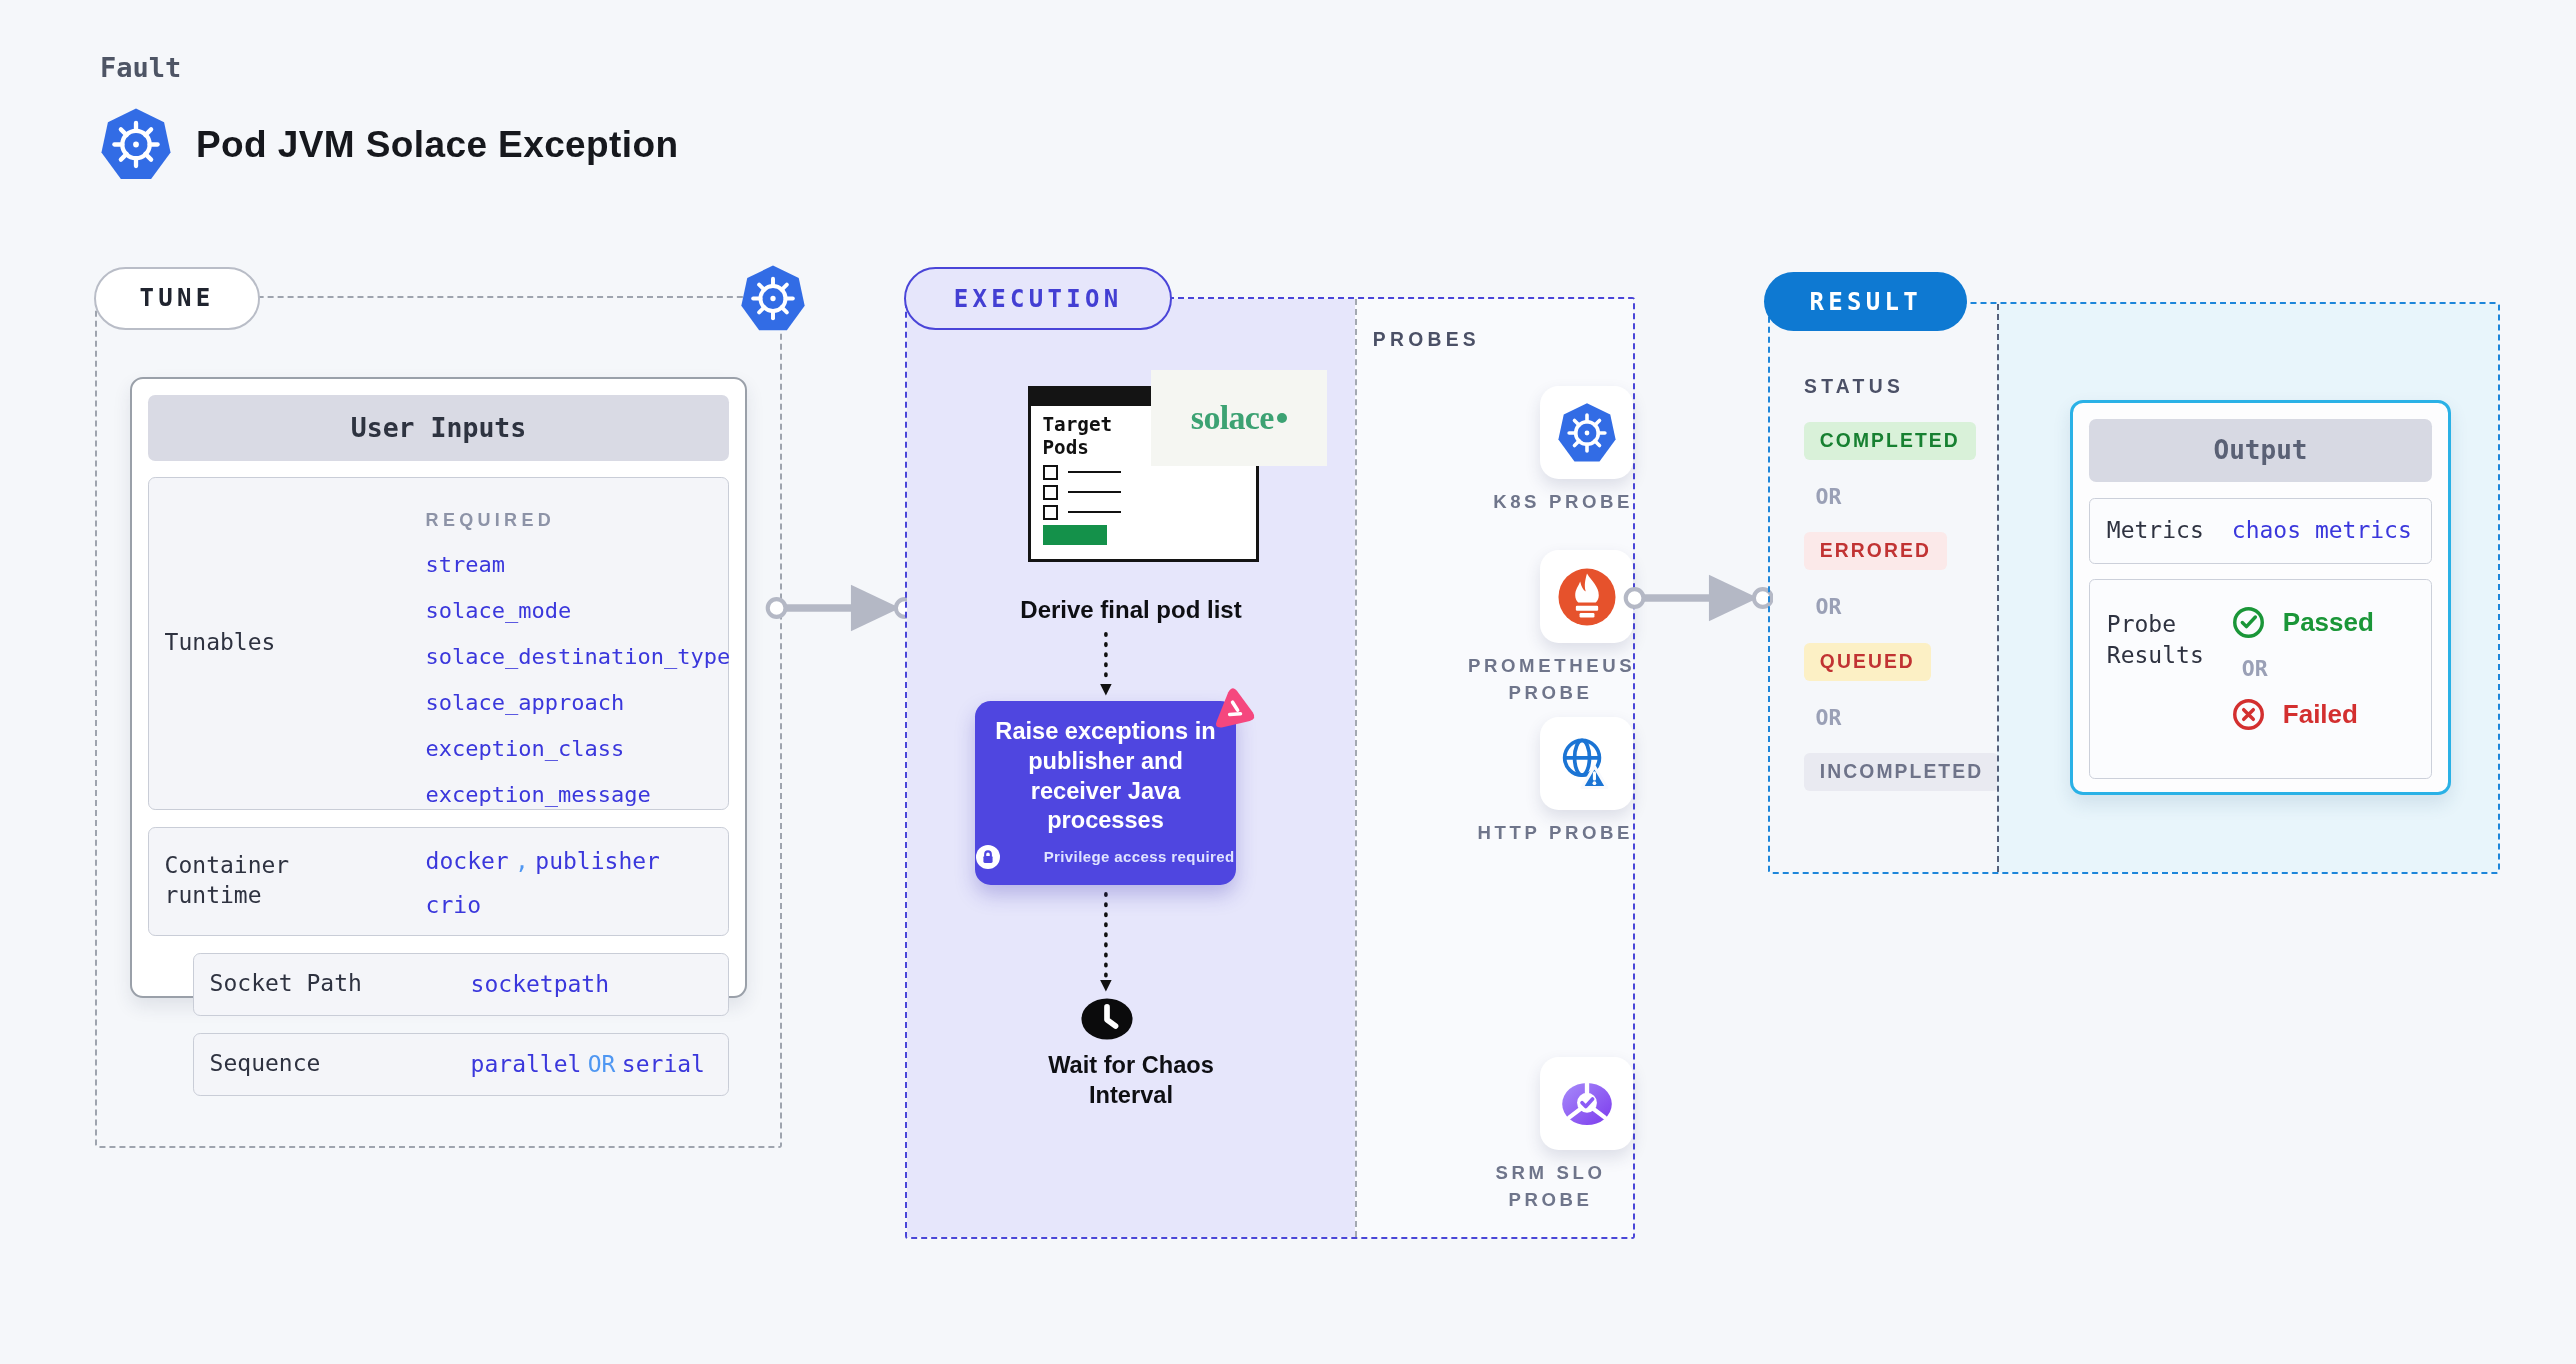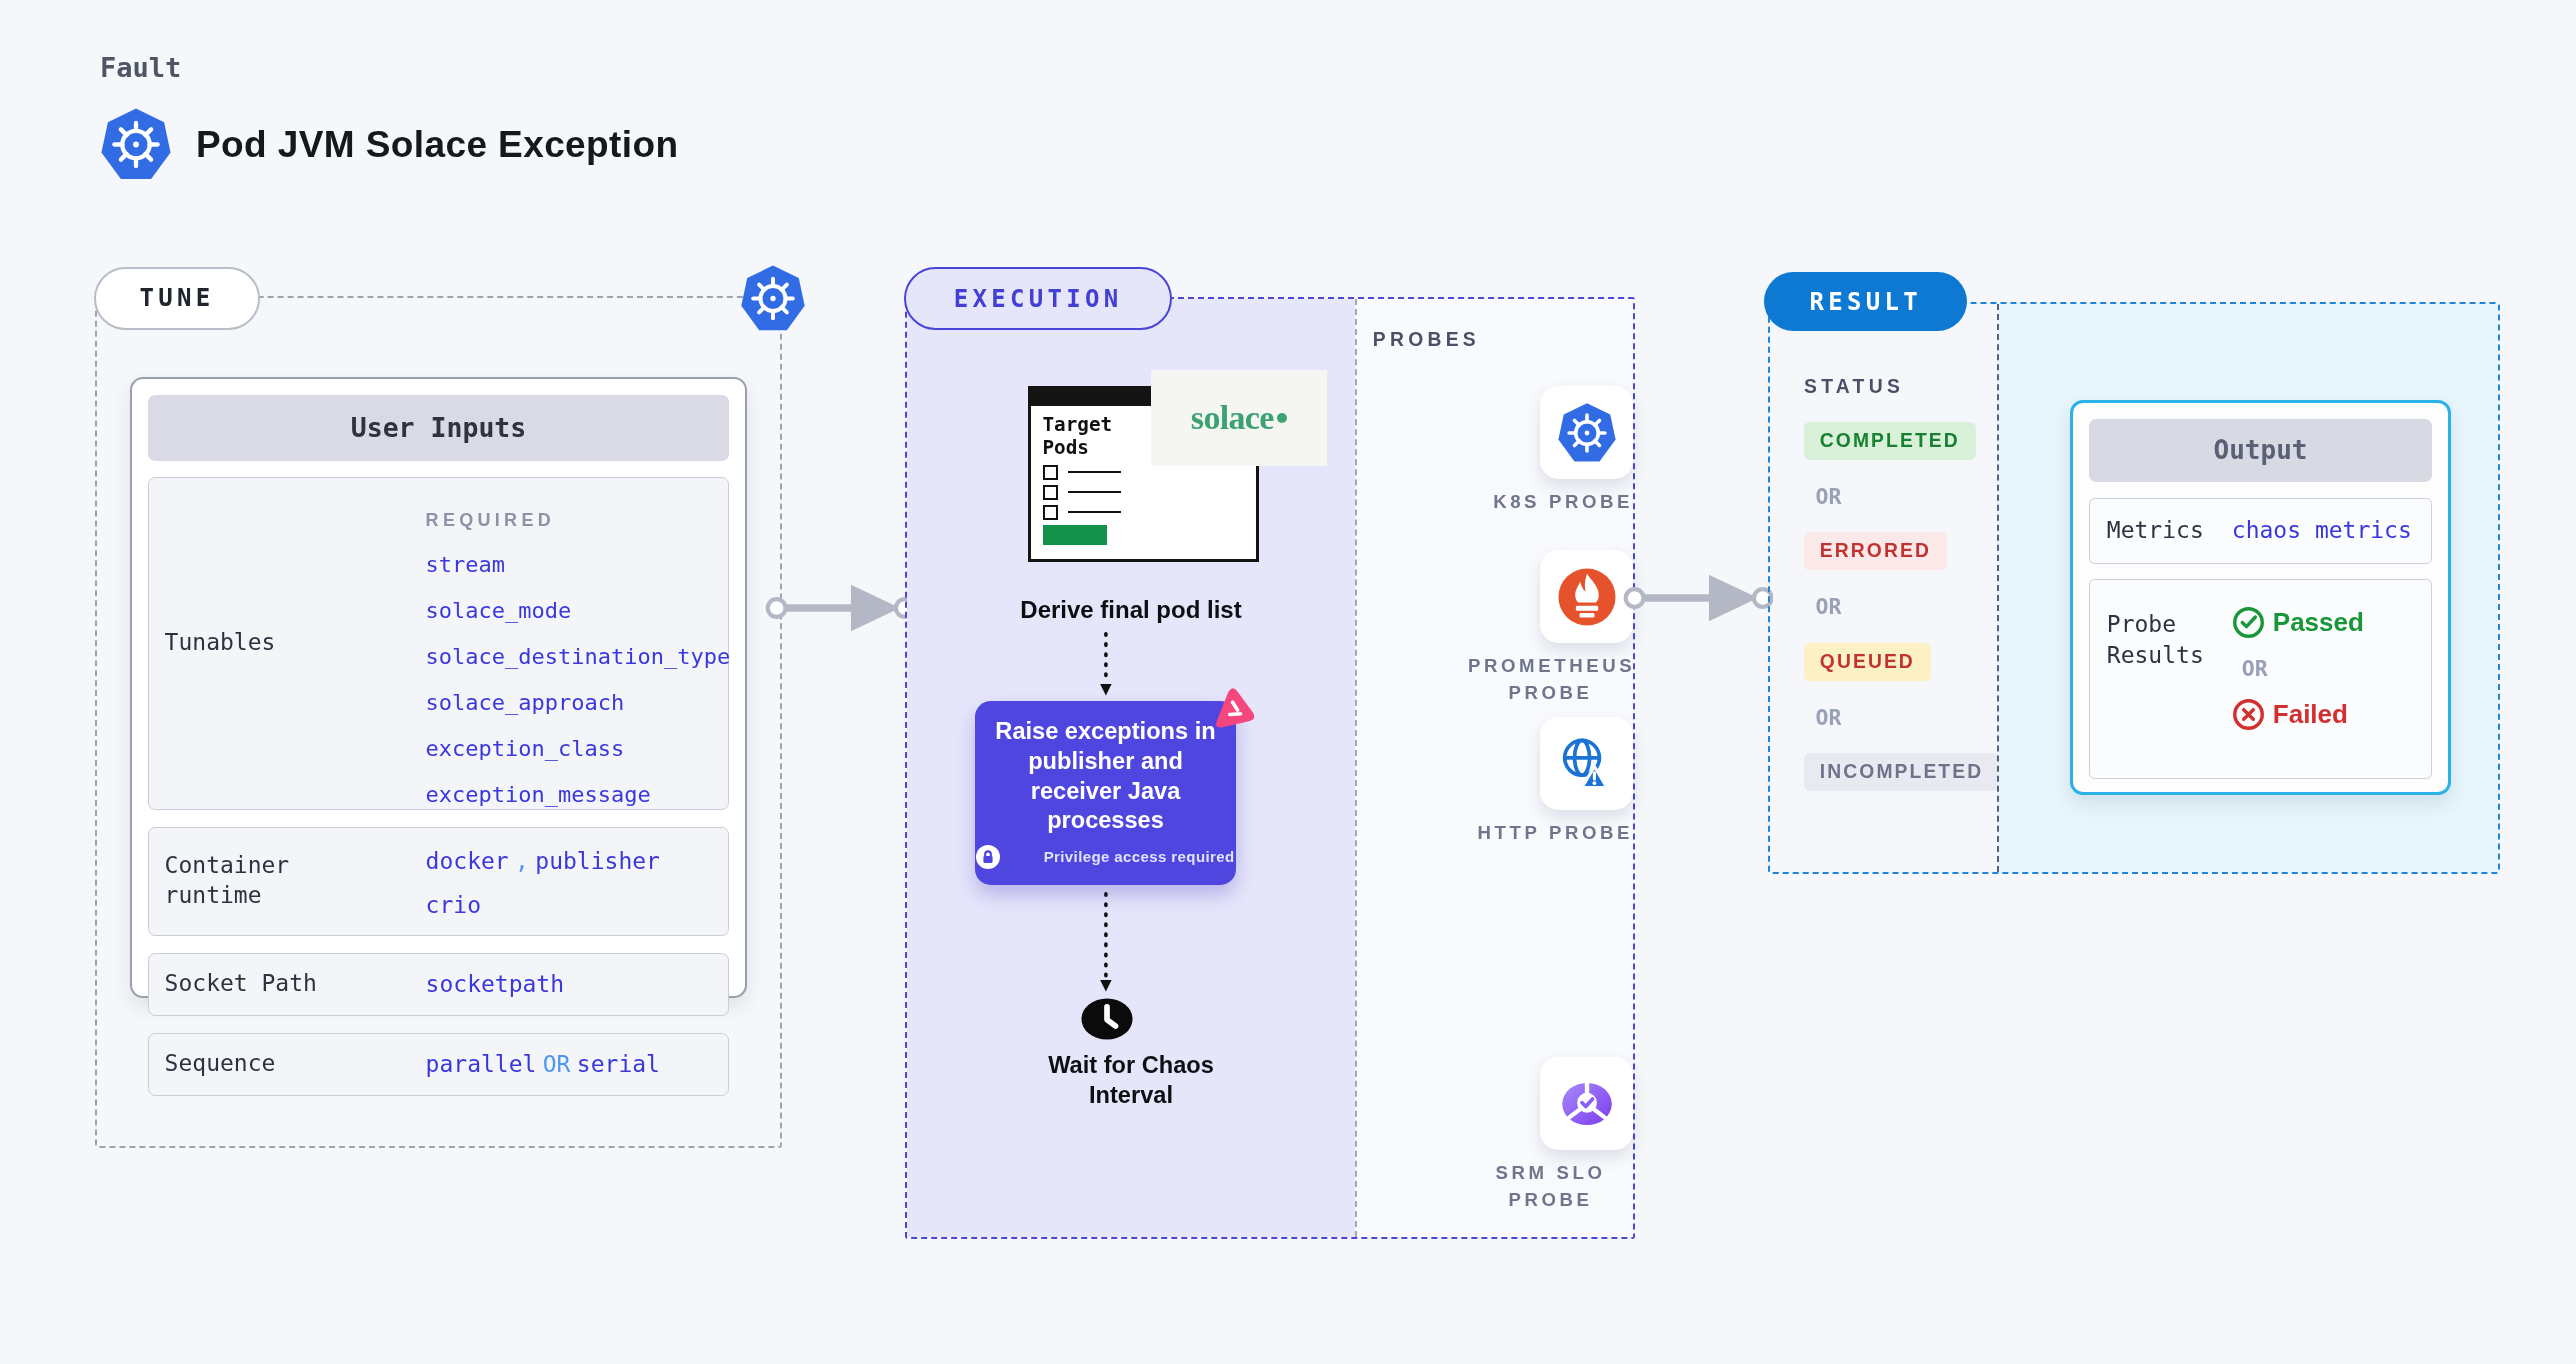"Passed" .pr-line { gap: 8px -> 18px }
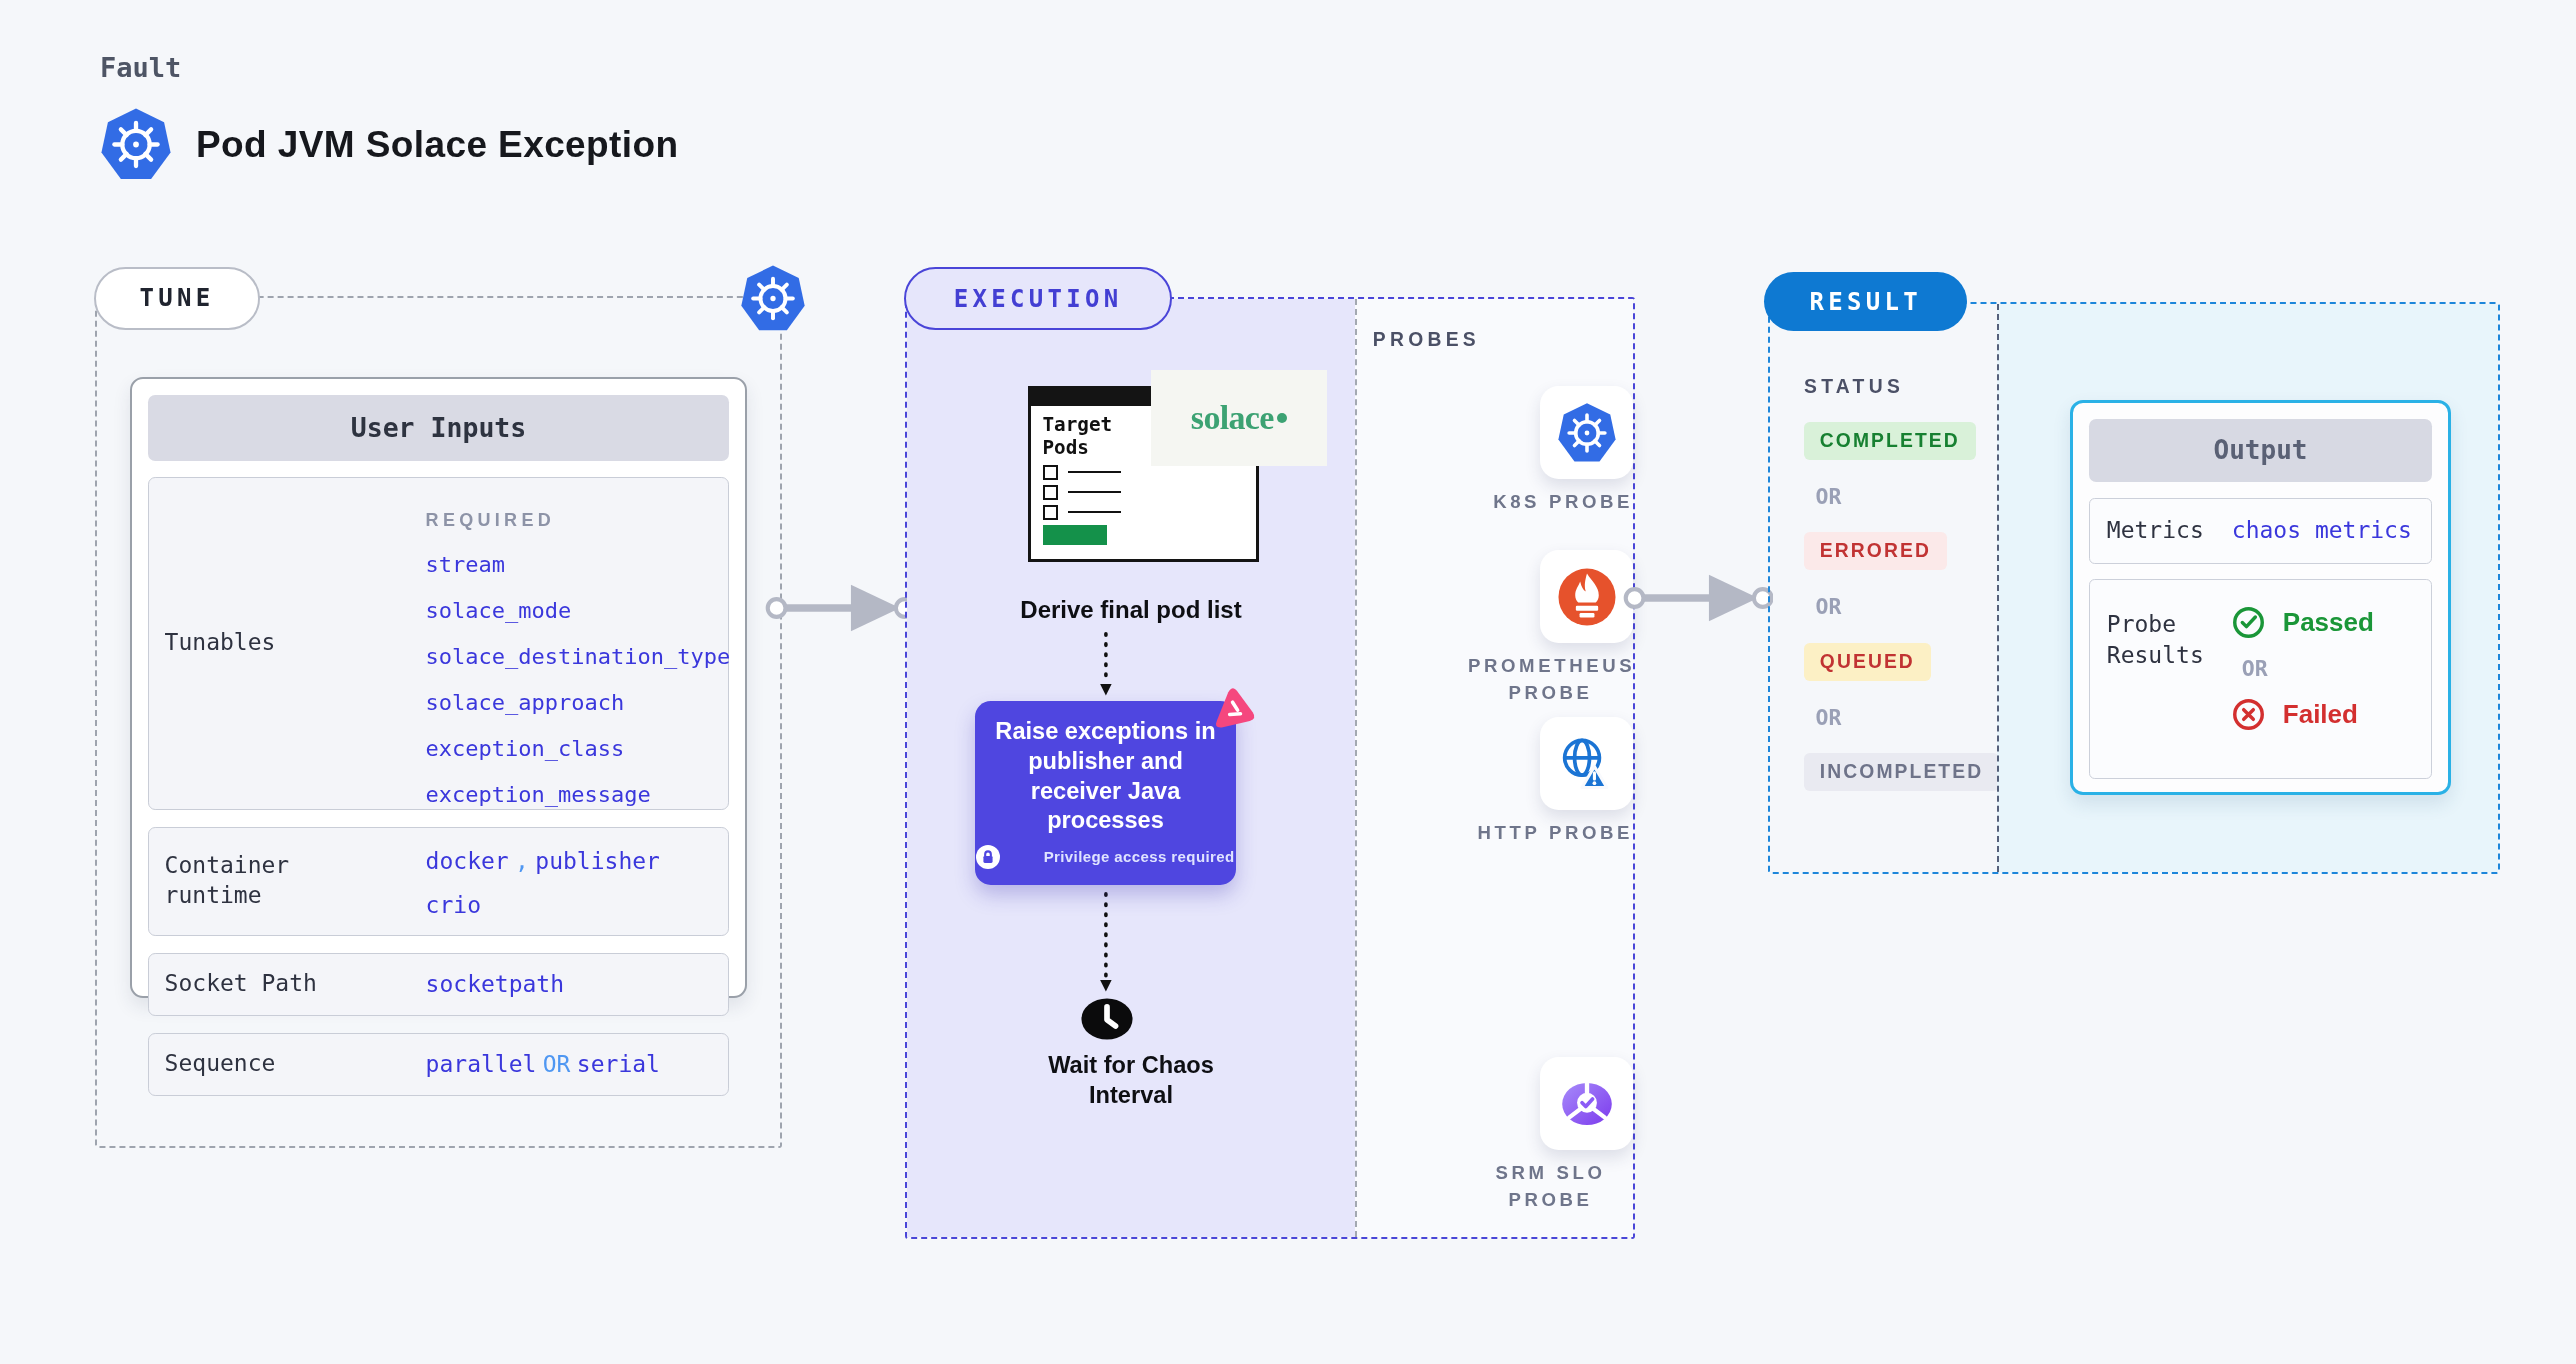"Socket Path" .row-socket,.row-sequence { margin-left: none -> 45px }
